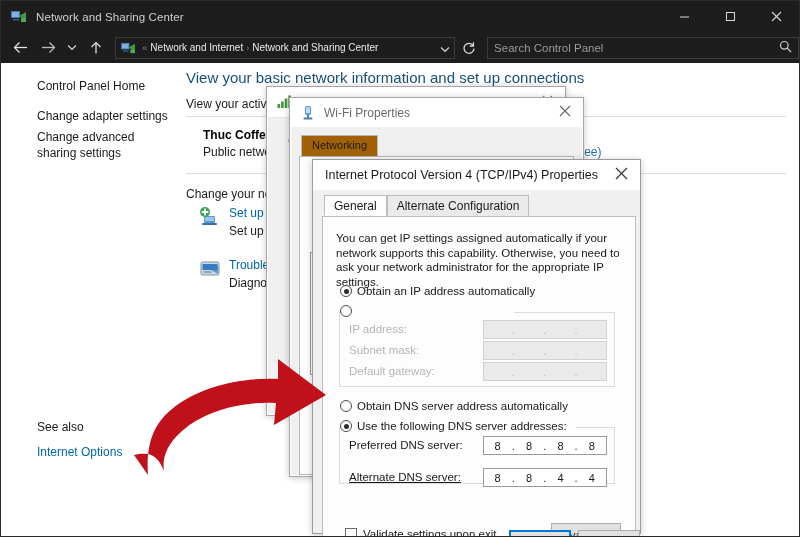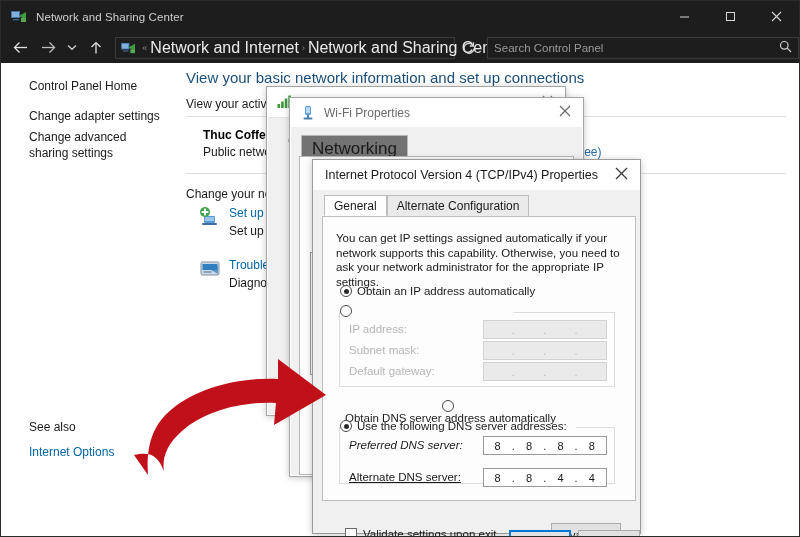"Network and Internet" .ab-crumb { font-size: 16px -> 10px }
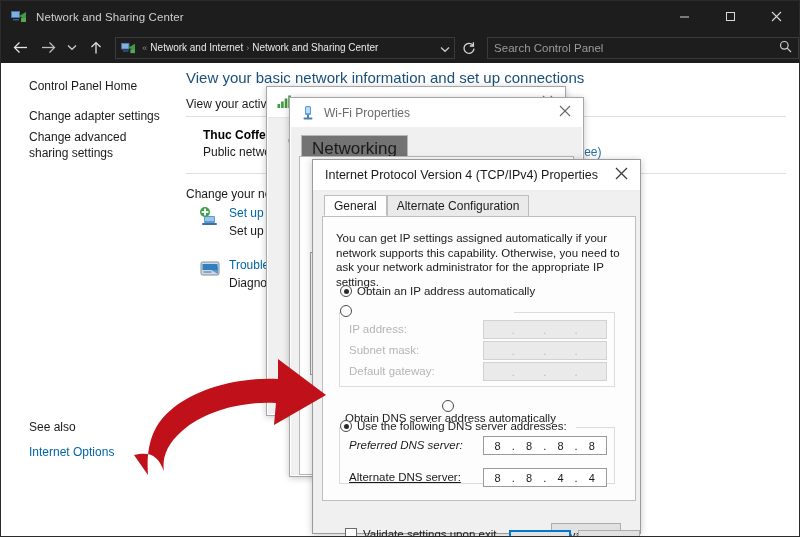"Control Panel Home" .taskpane { left: 8px -> 16px }
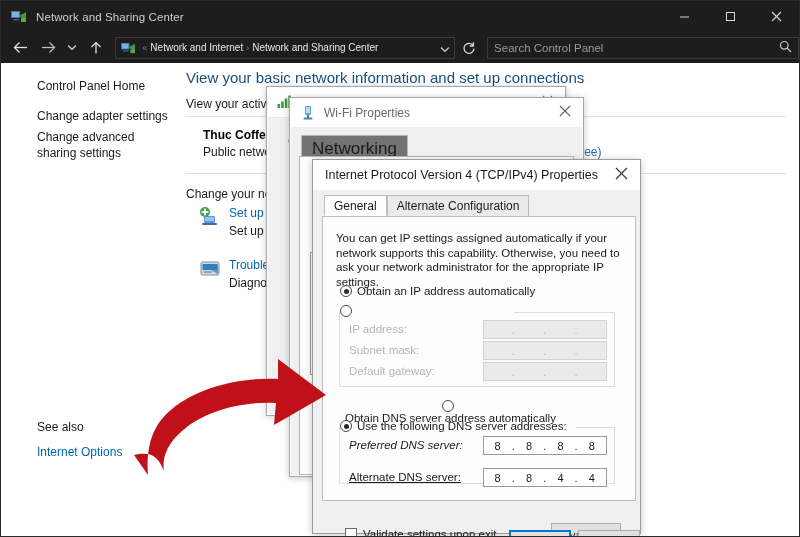"Networking" .tab { background: #737373 -> #a16207; font-size: 17px -> 11px }
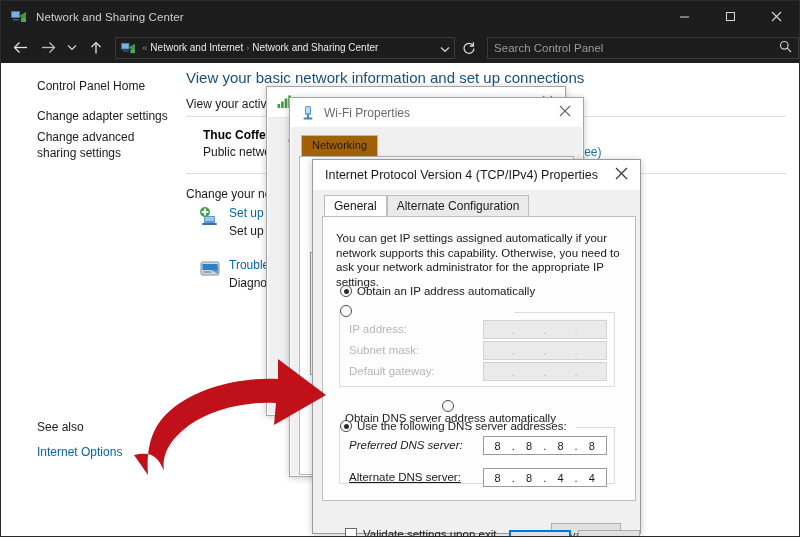"You can get IP settings" .ipv4-page { height: 285px -> 321px }
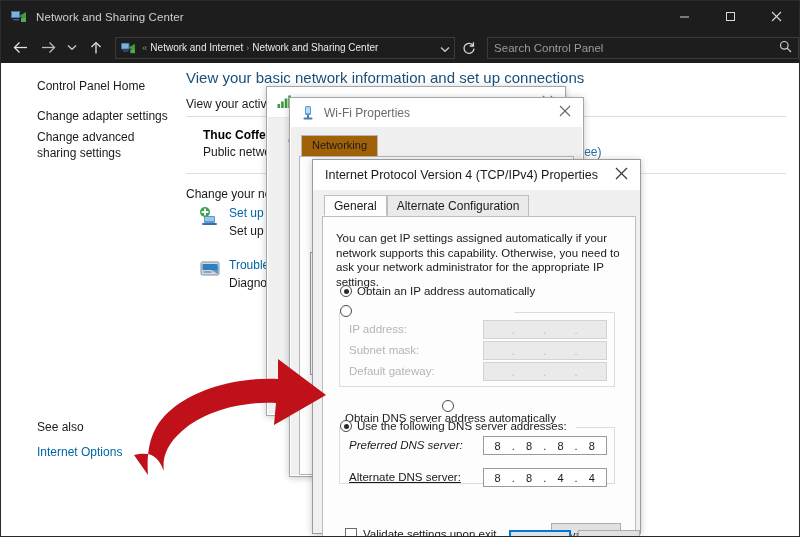"Obtain DNS server address automatically" div.radio { flex-direction: column -> none }
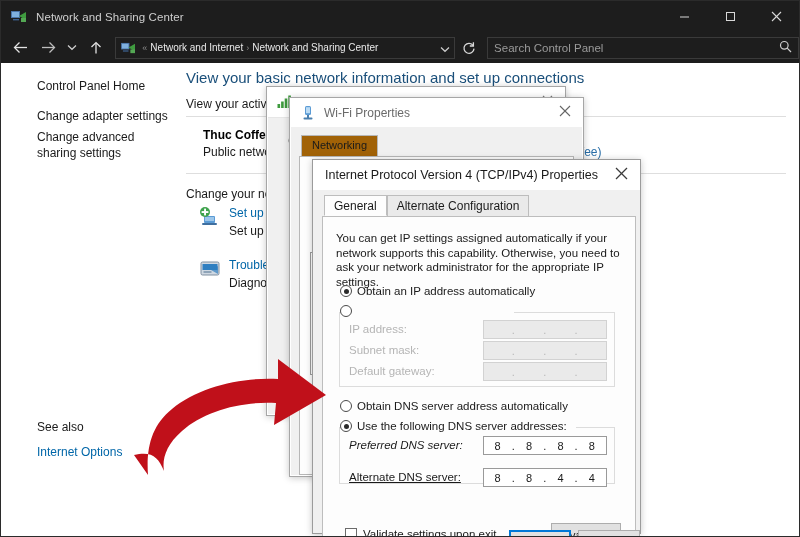"Preferred DNS server:" span.flab { font-style: italic -> none }
